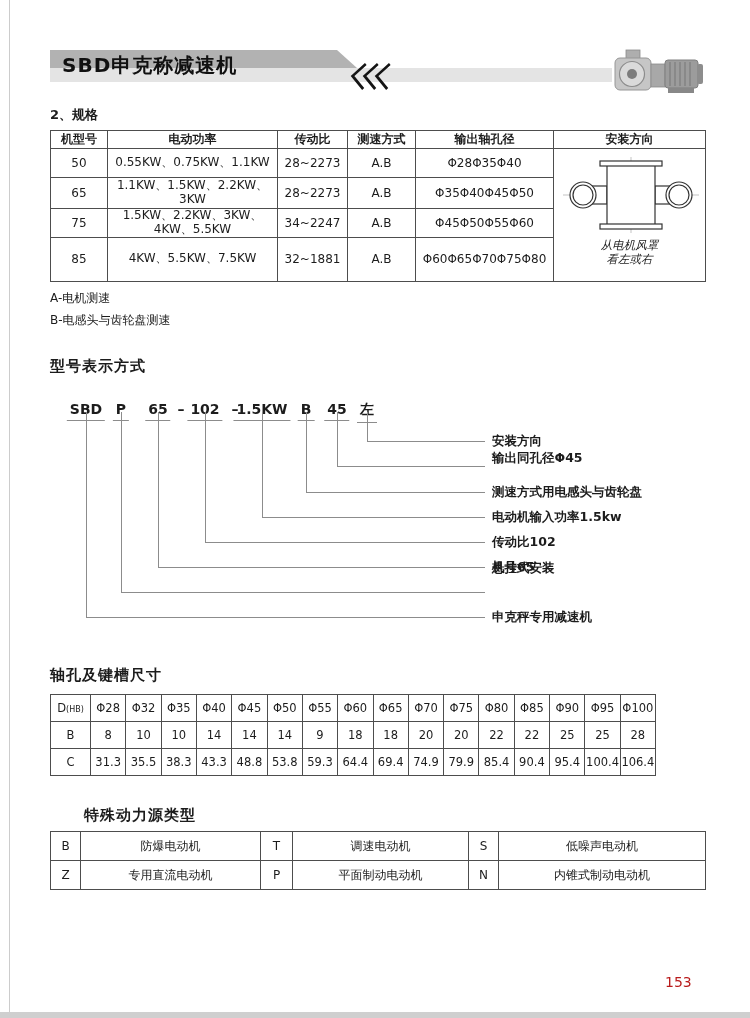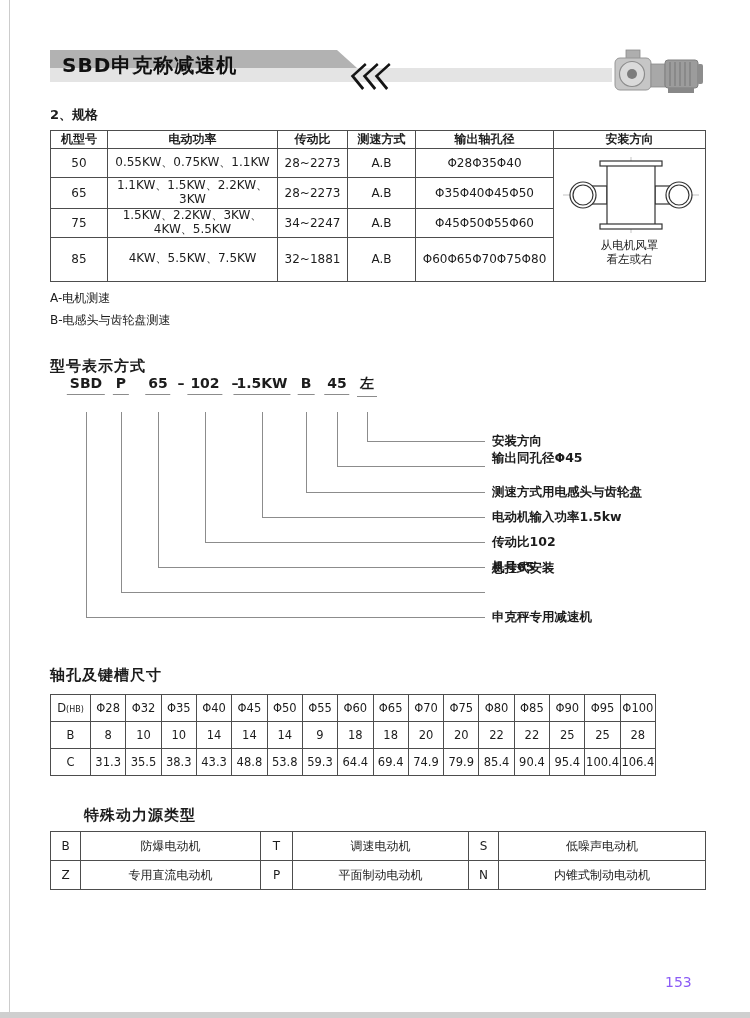"从电机风罩" .install-note { font-style: none -> italic }
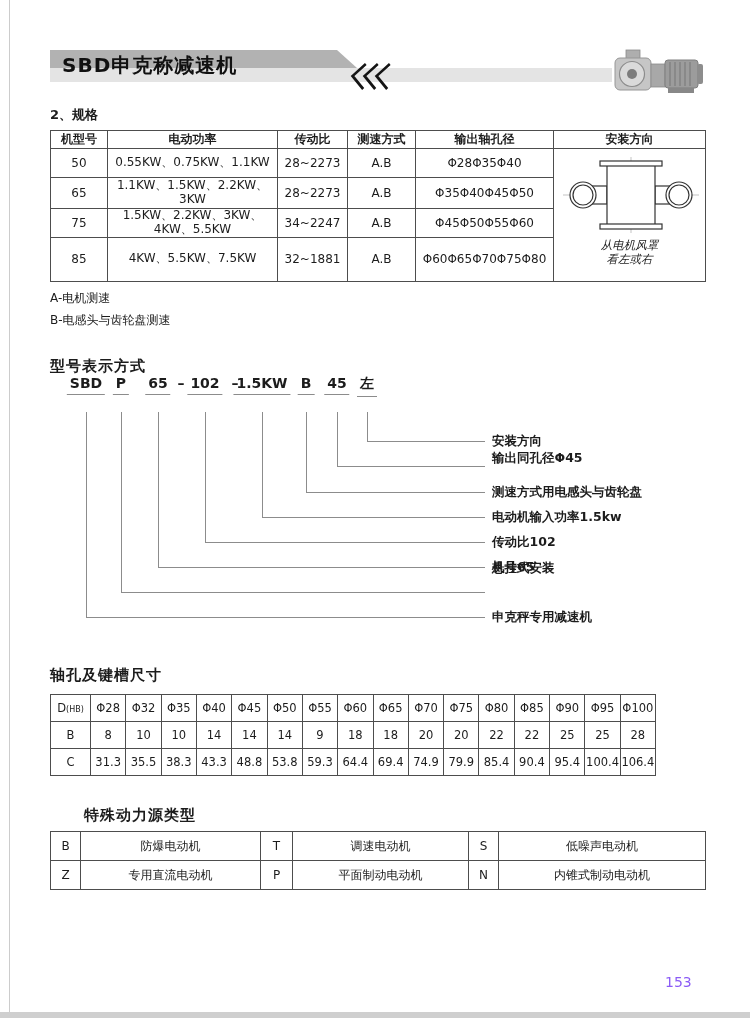"SBD" .token { top: 375px -> 401px }
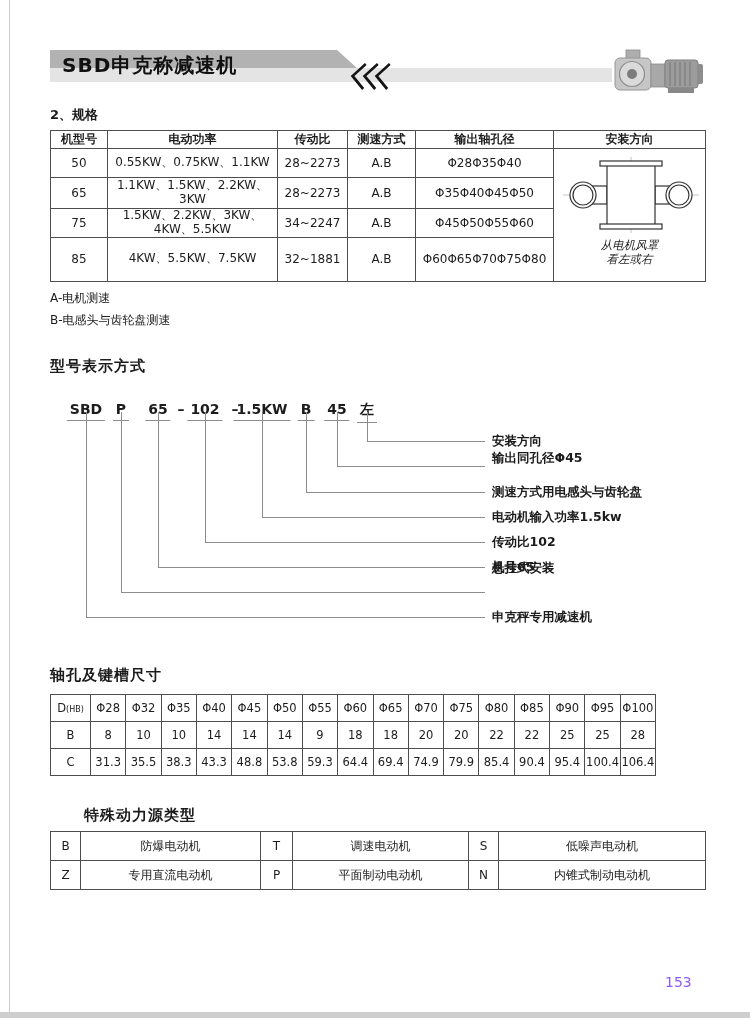"153" .page-number { color: #8b5cf6 -> #b91c1c }
